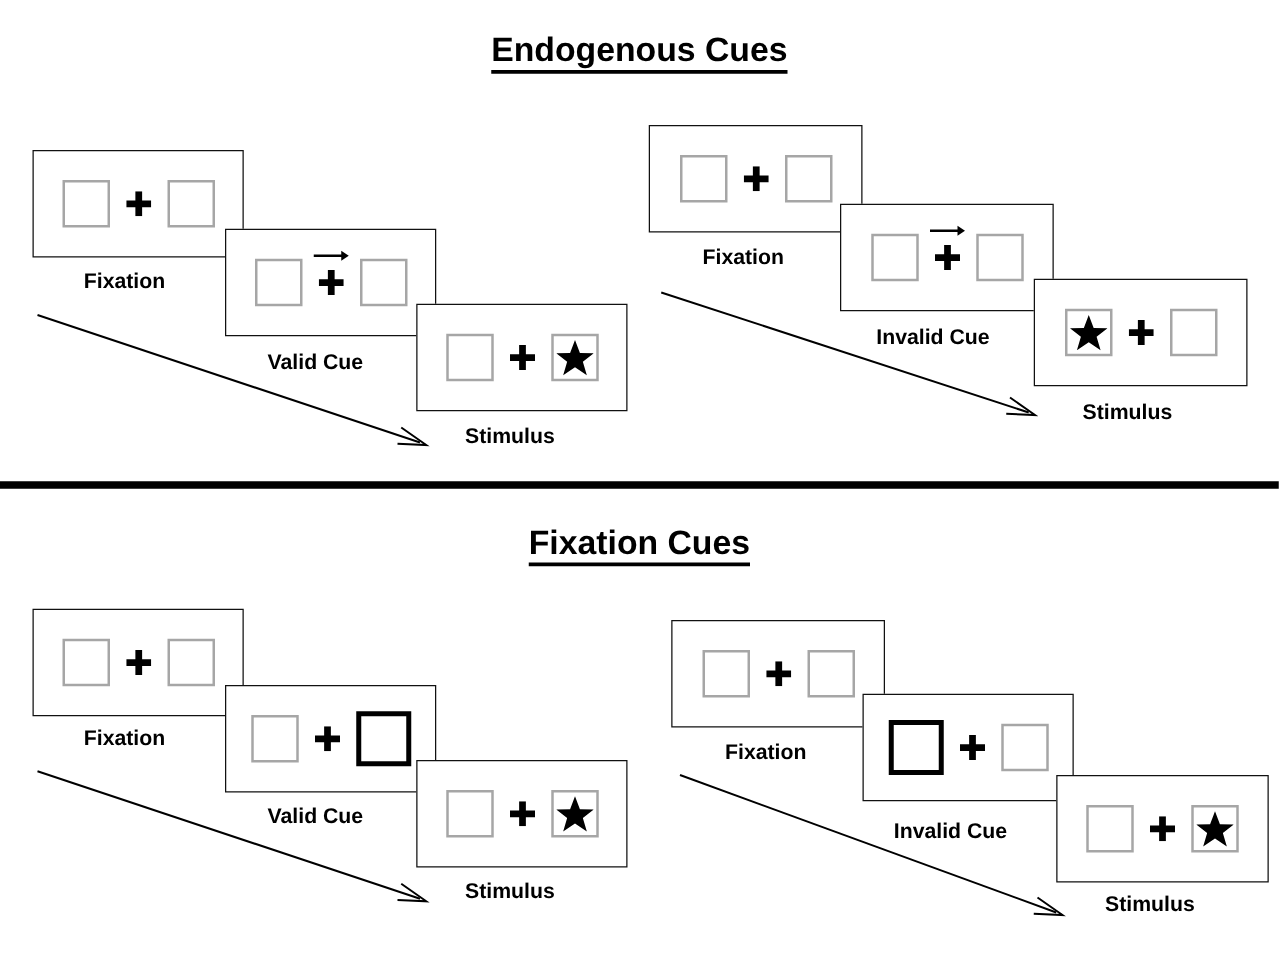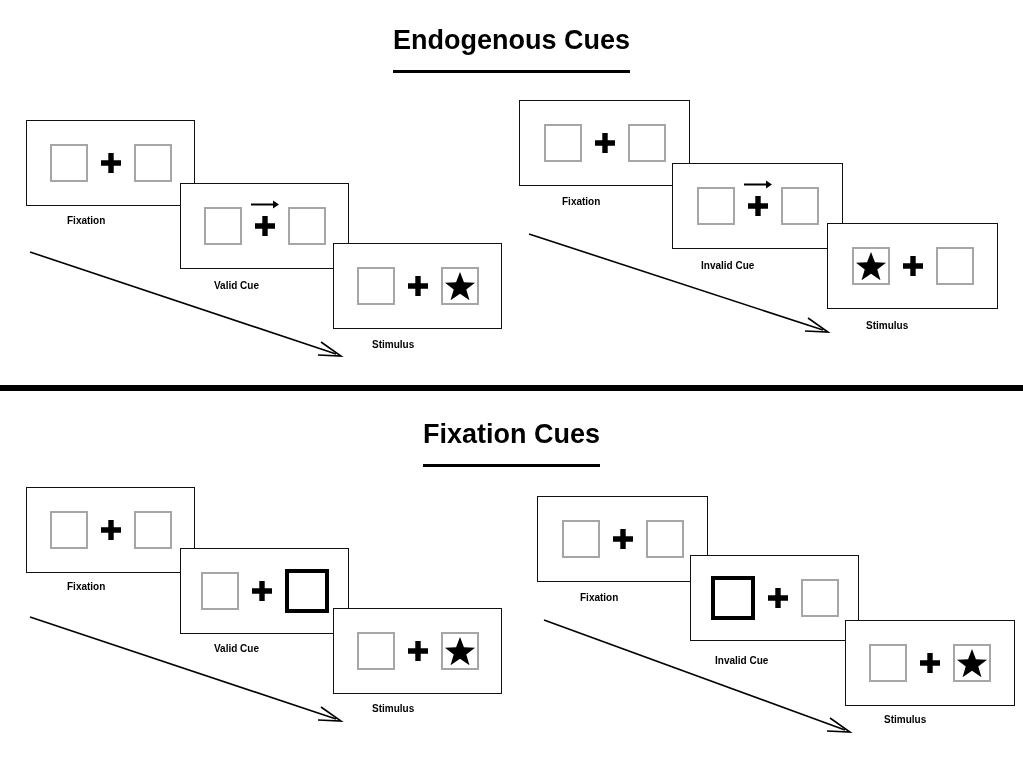"Endogenous Cues" .section-title span { padding-bottom: 15px -> 1px }
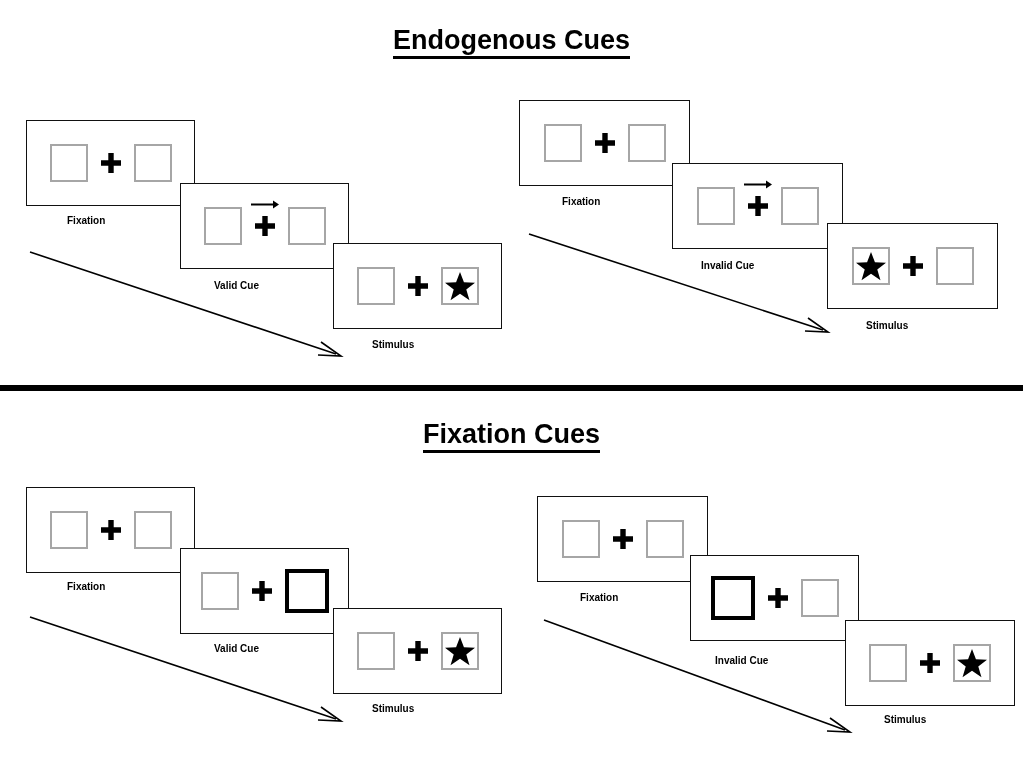"Fixation" .caption { font-size: 10px -> 17px }
